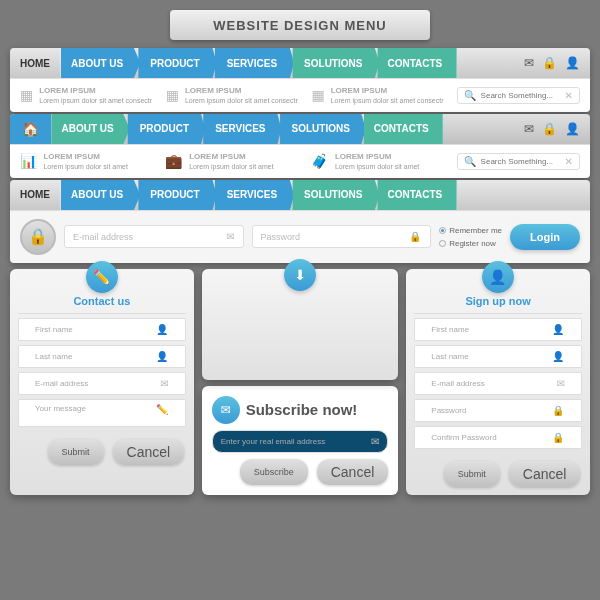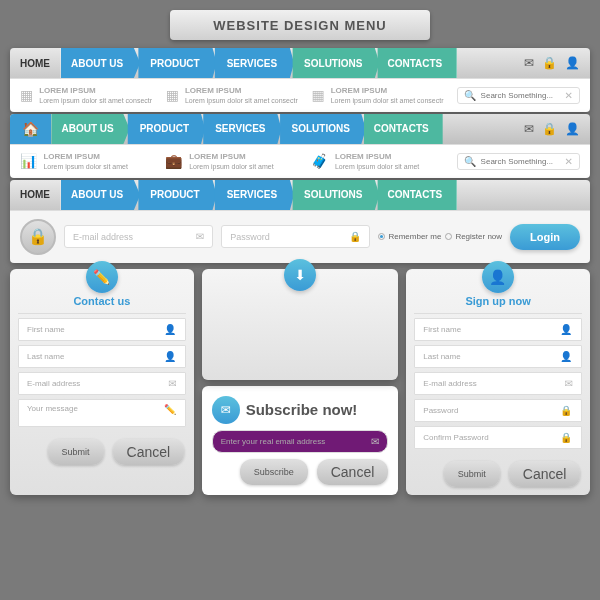"Remember me" .remember-box { flex-direction: none -> column }
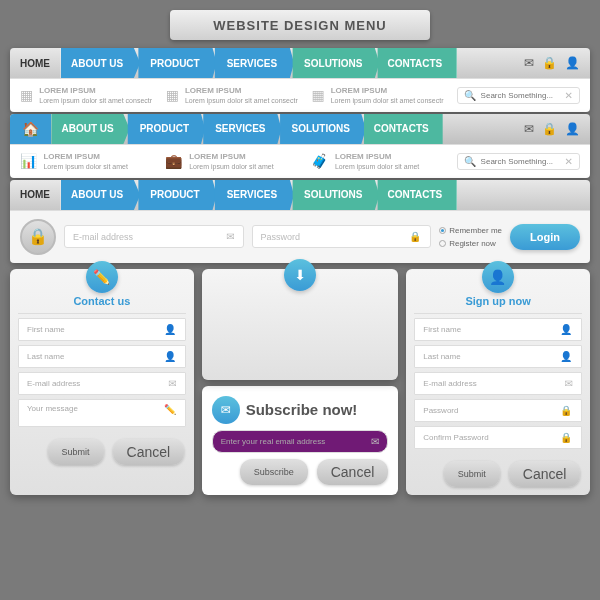"First name" .form-field { padding: 5px 8px -> 5px 16px }
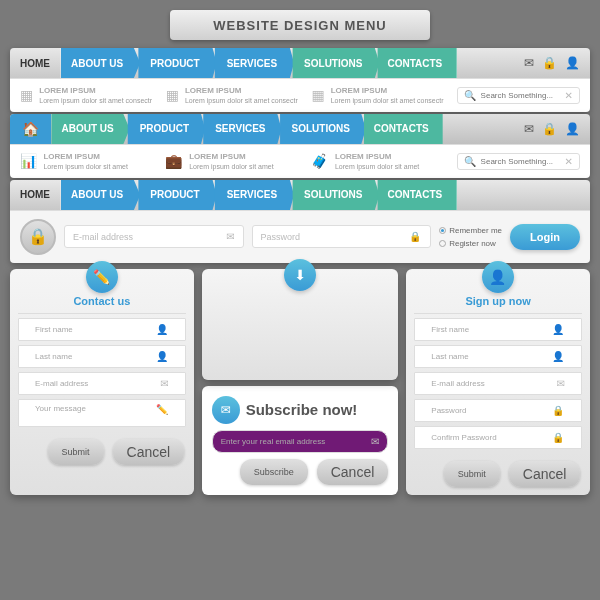"Enter your real email address" .subscribe-input { background: #701a75 -> #0c4a6e }
